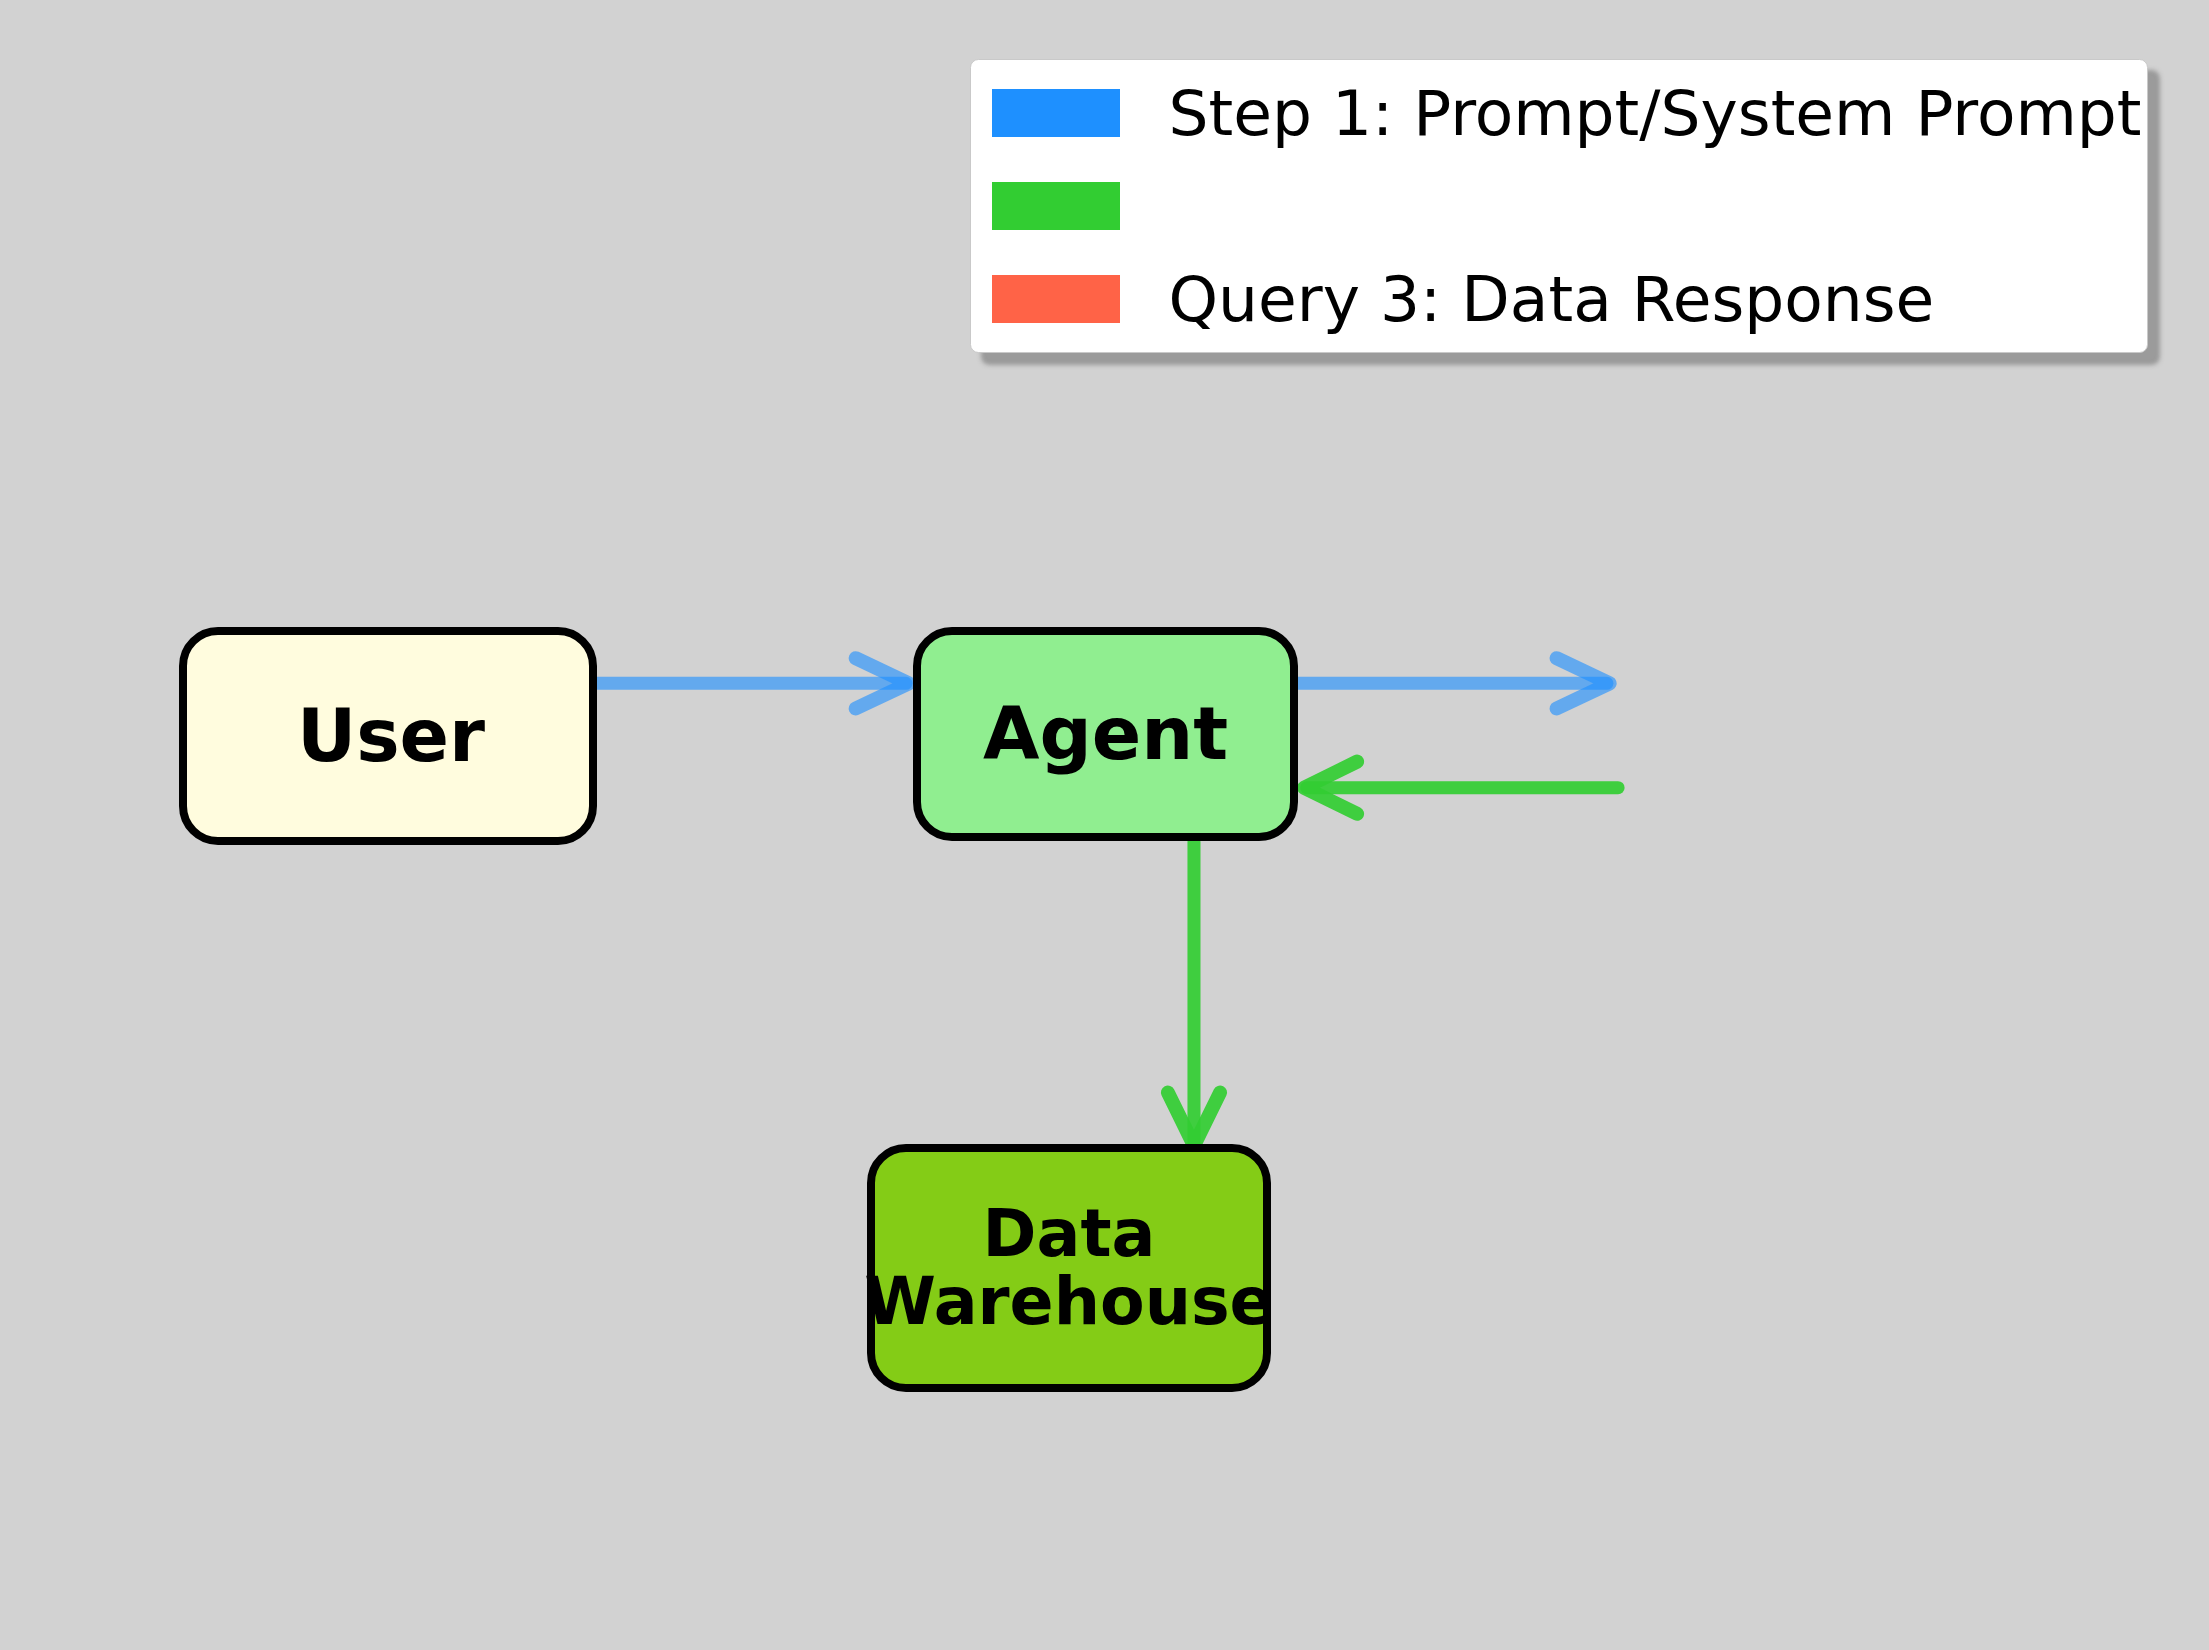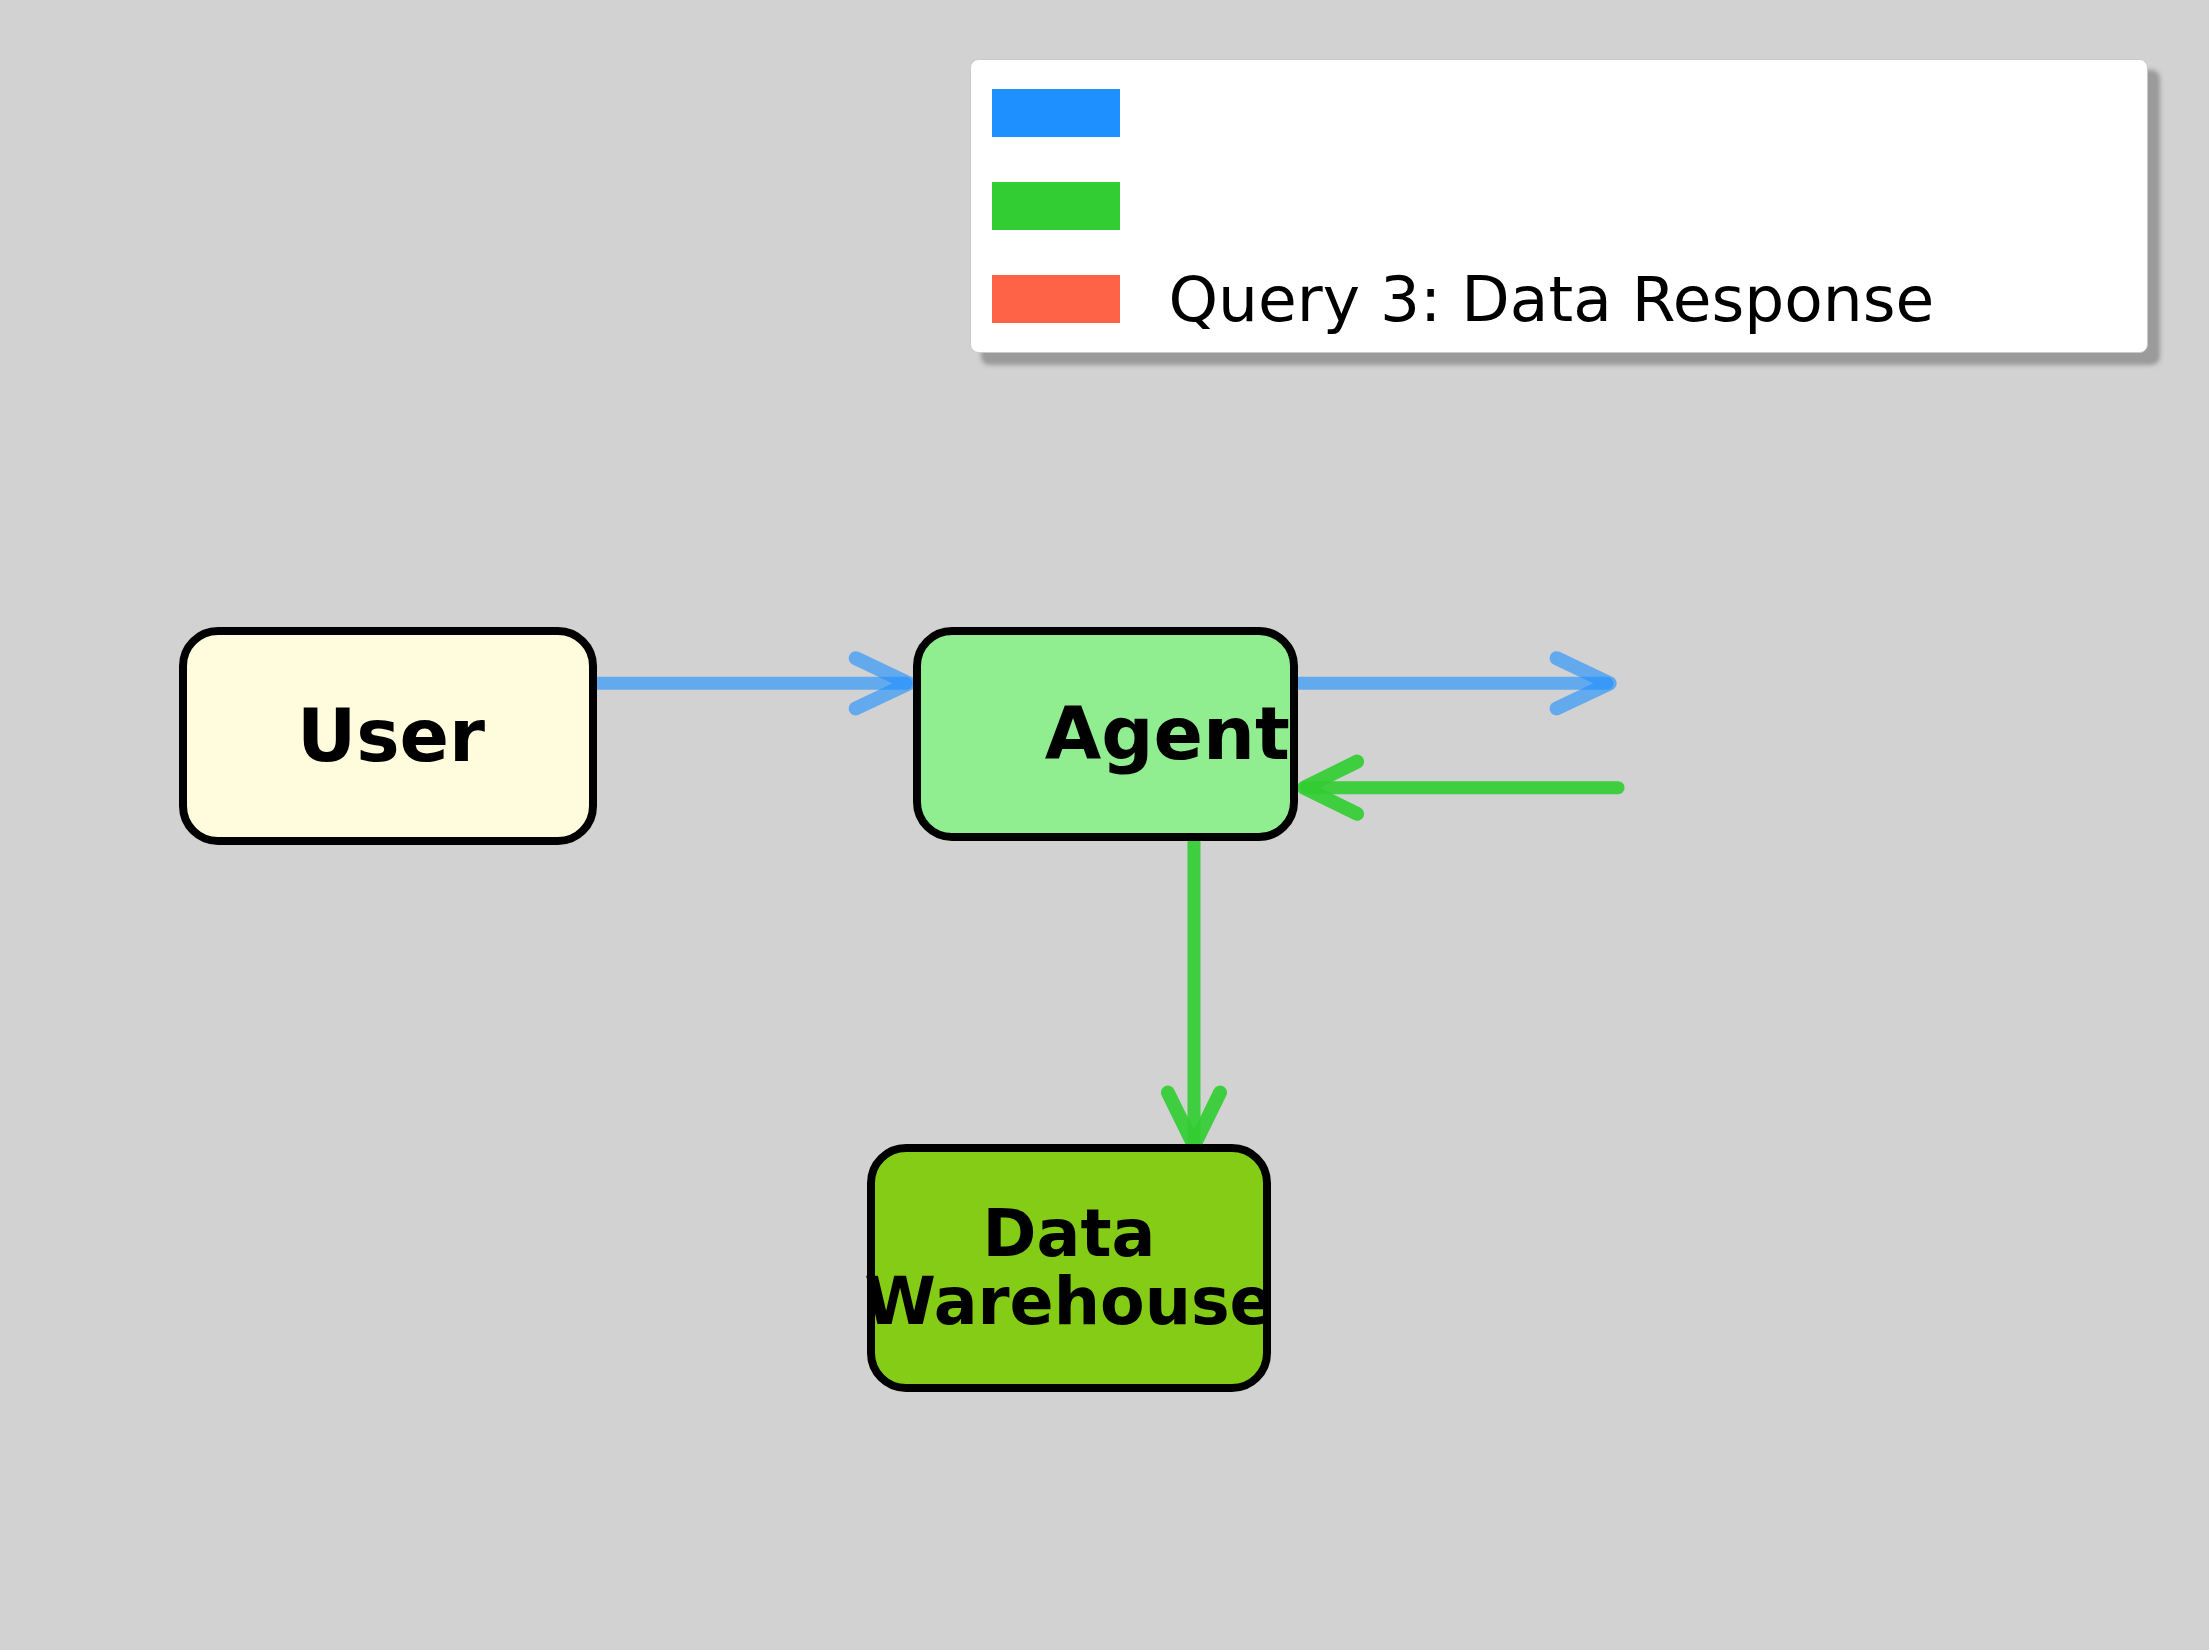"Step 1: Prompt/System Prompt" span.legend-label { html: none -> <span>Step 1: Prompt/System Prompt</span> }
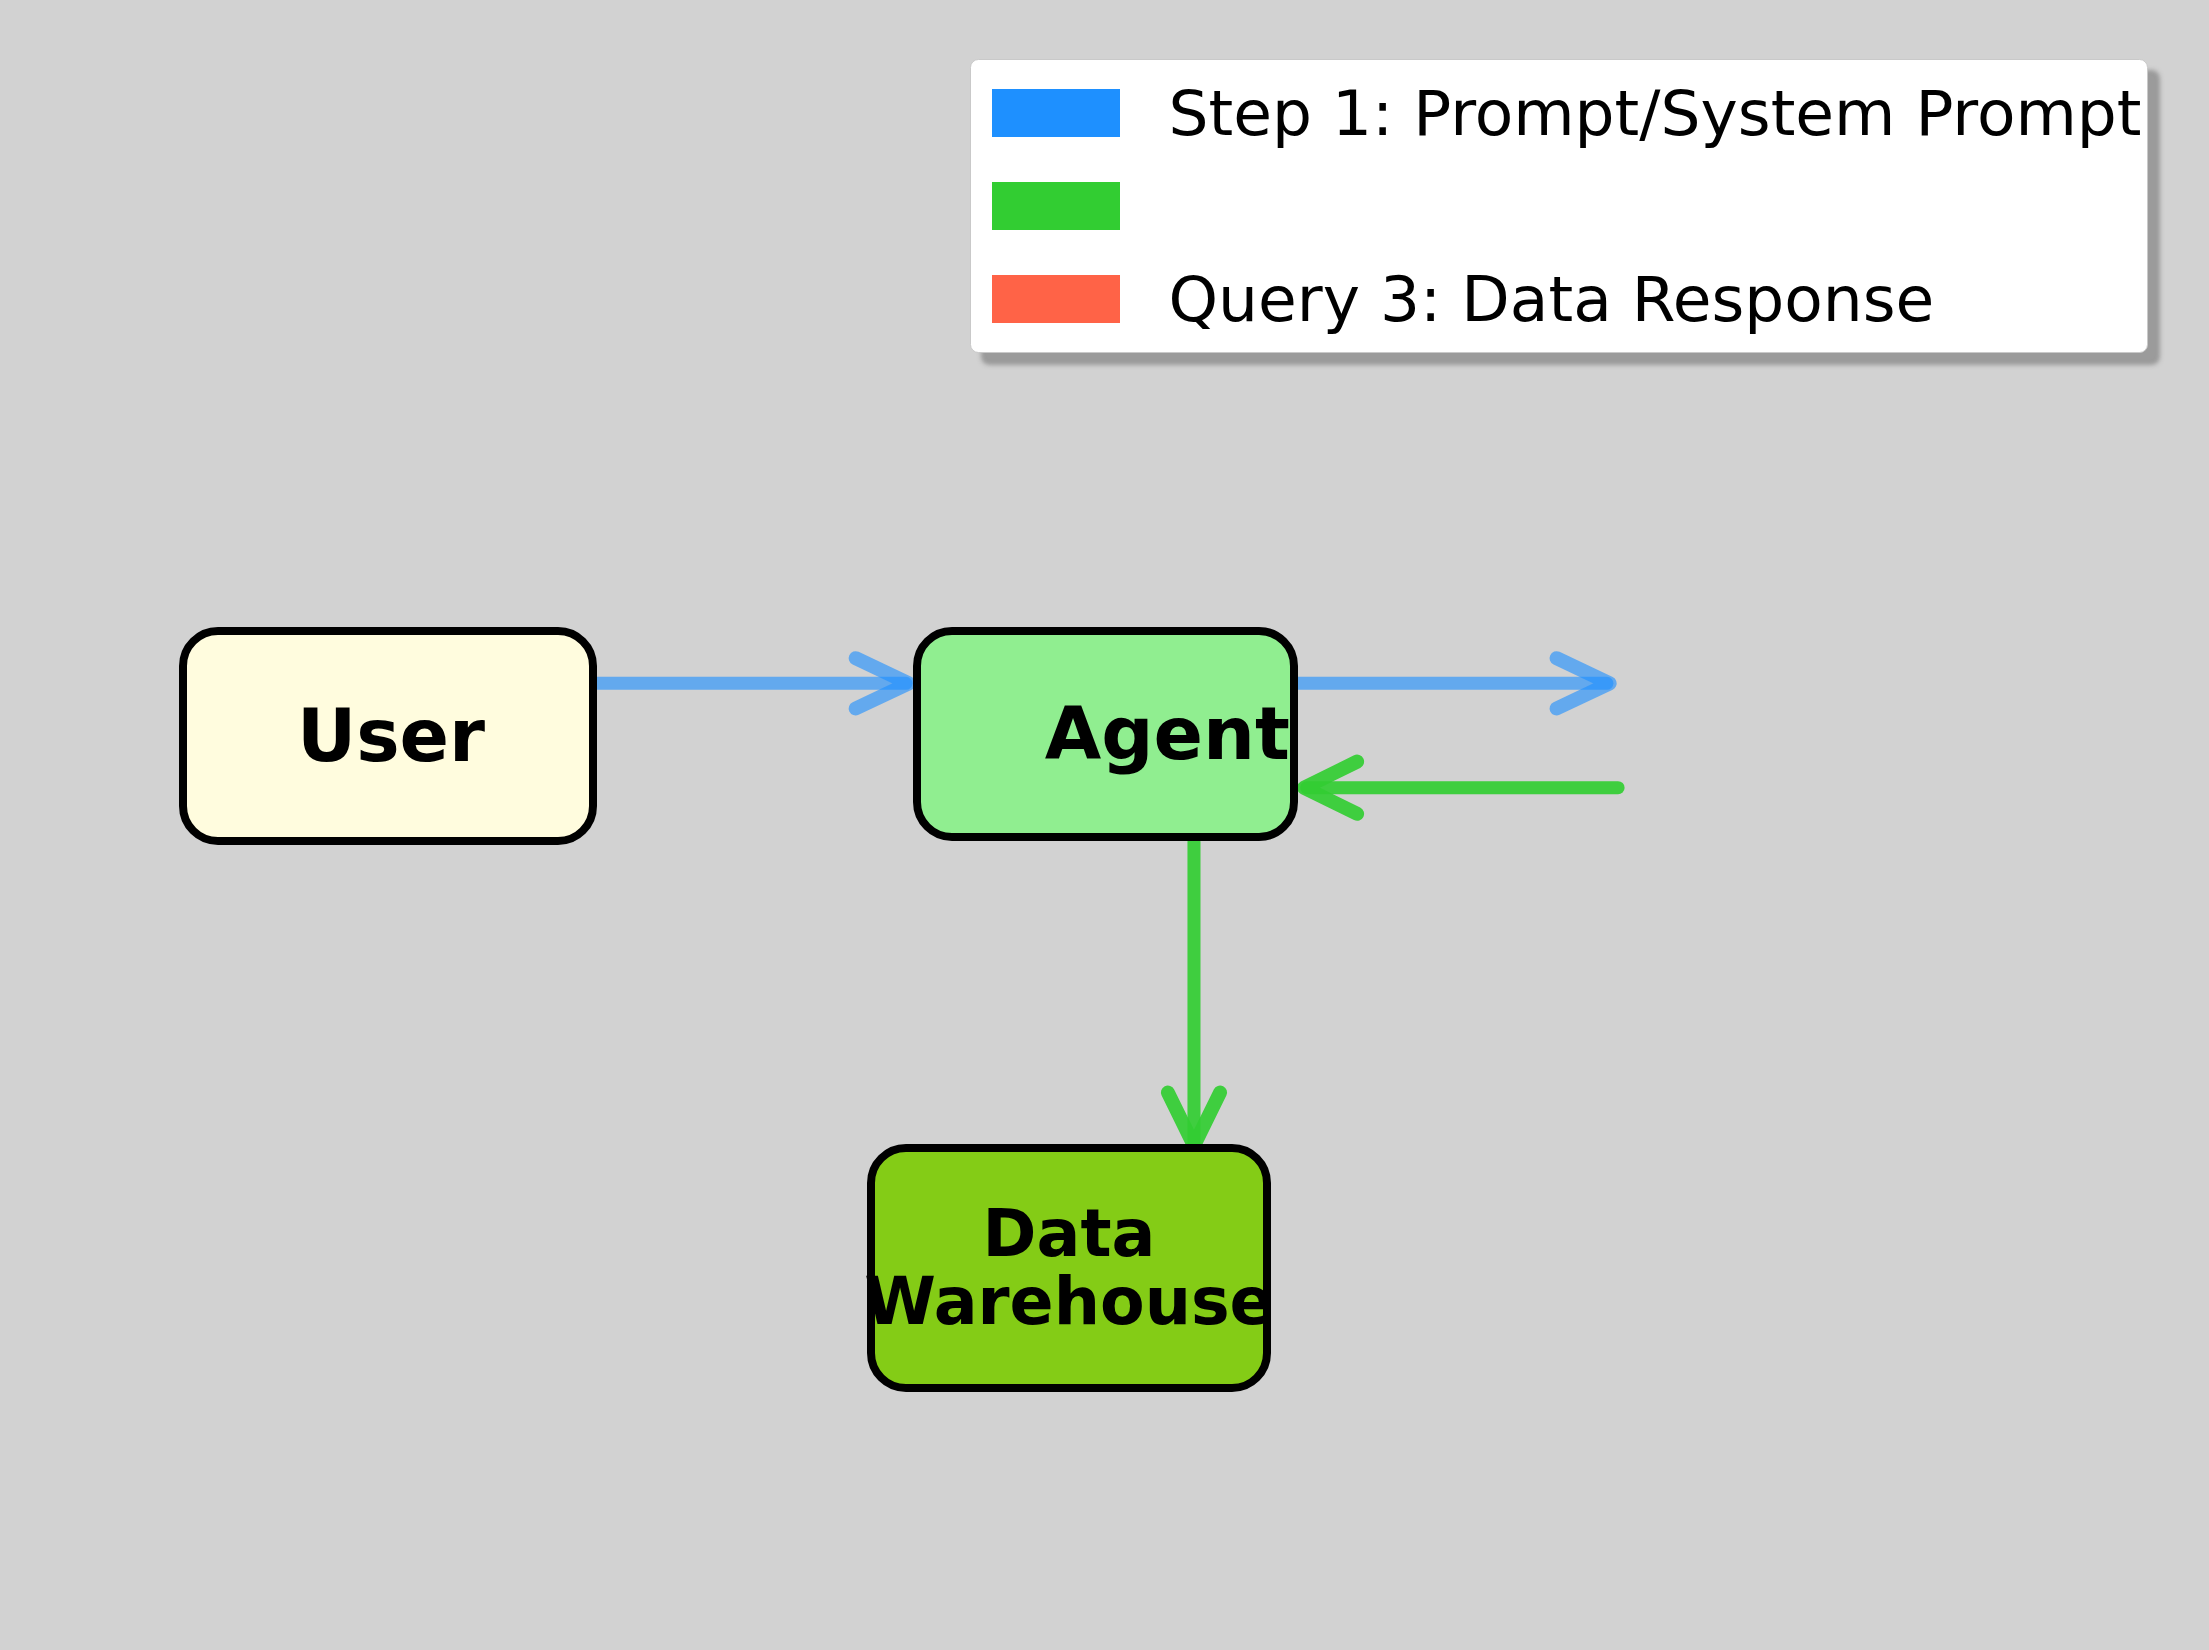"Agent" .node-agent { justify-content: flex-end -> none }
